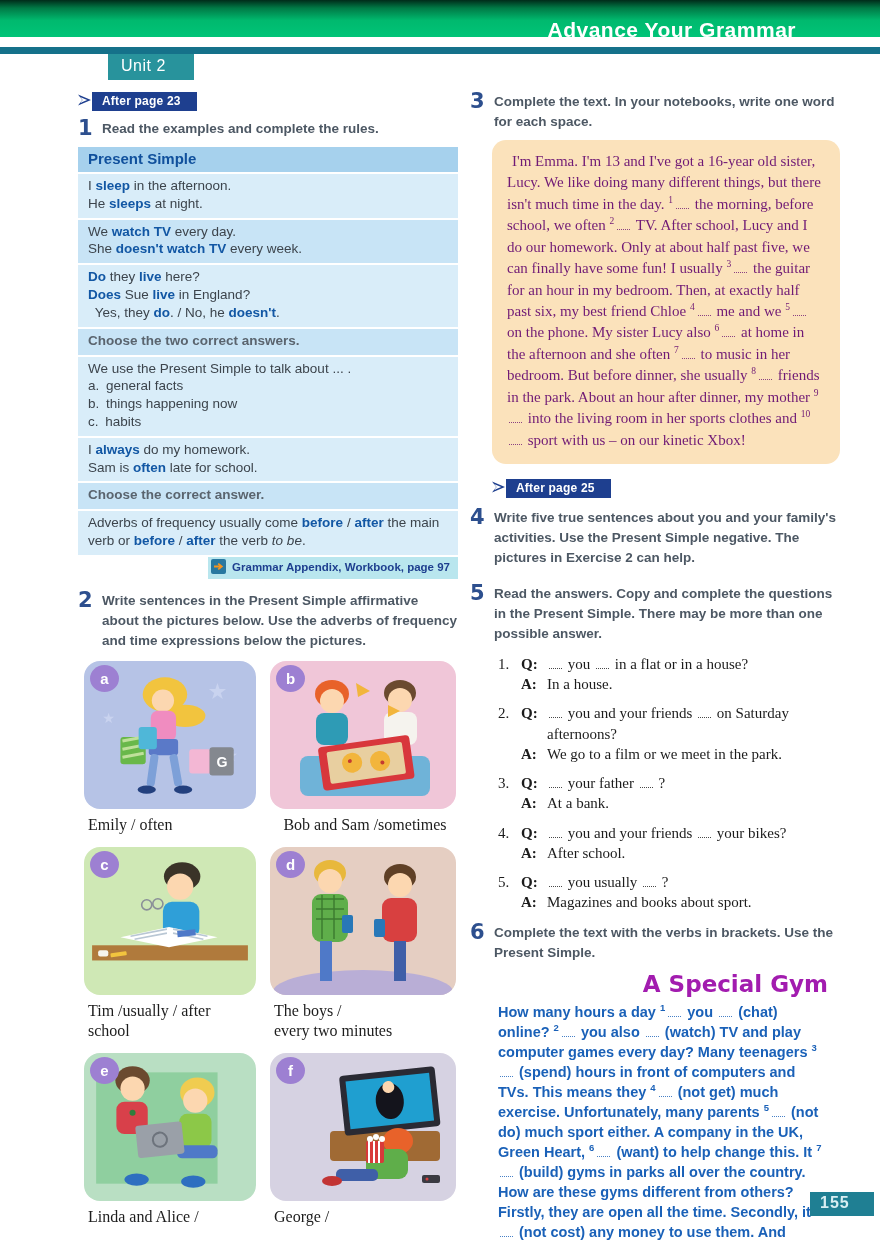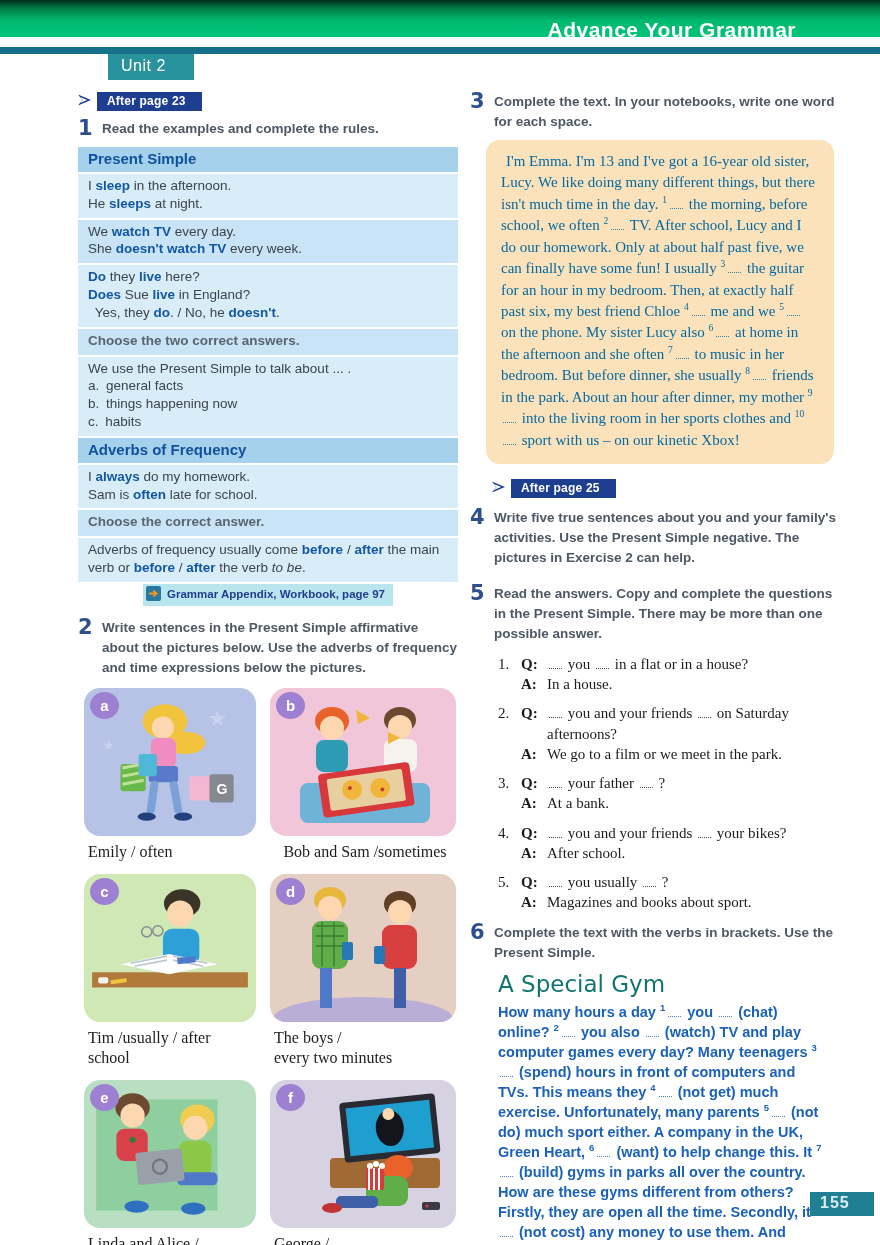"After page 23" .after-tag { gap: 5px -> none }
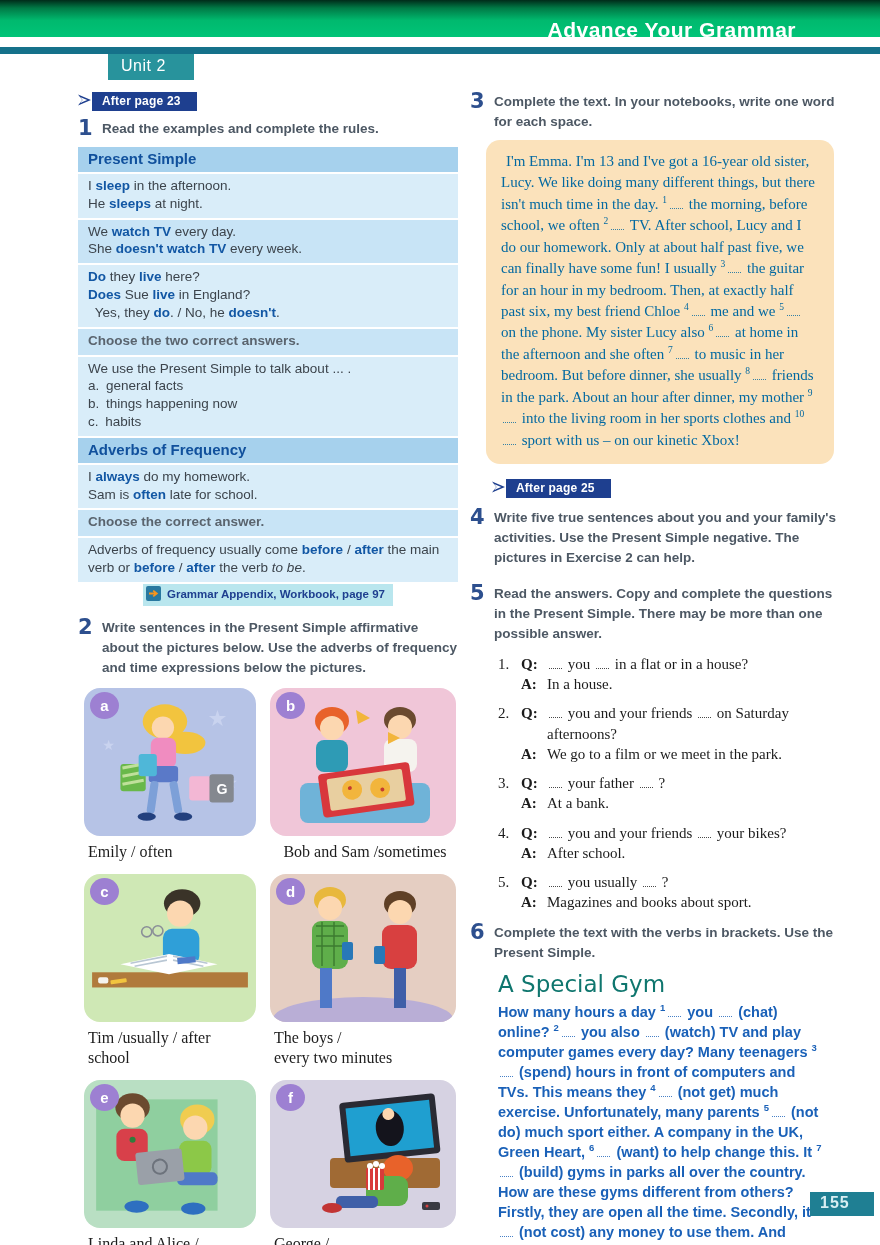"I'm Emma. I'm 13 and" .emma-box { color: #0369a1 -> #701a75; margin: 8px 0 15px 16px -> 8px 0 15px 22px }
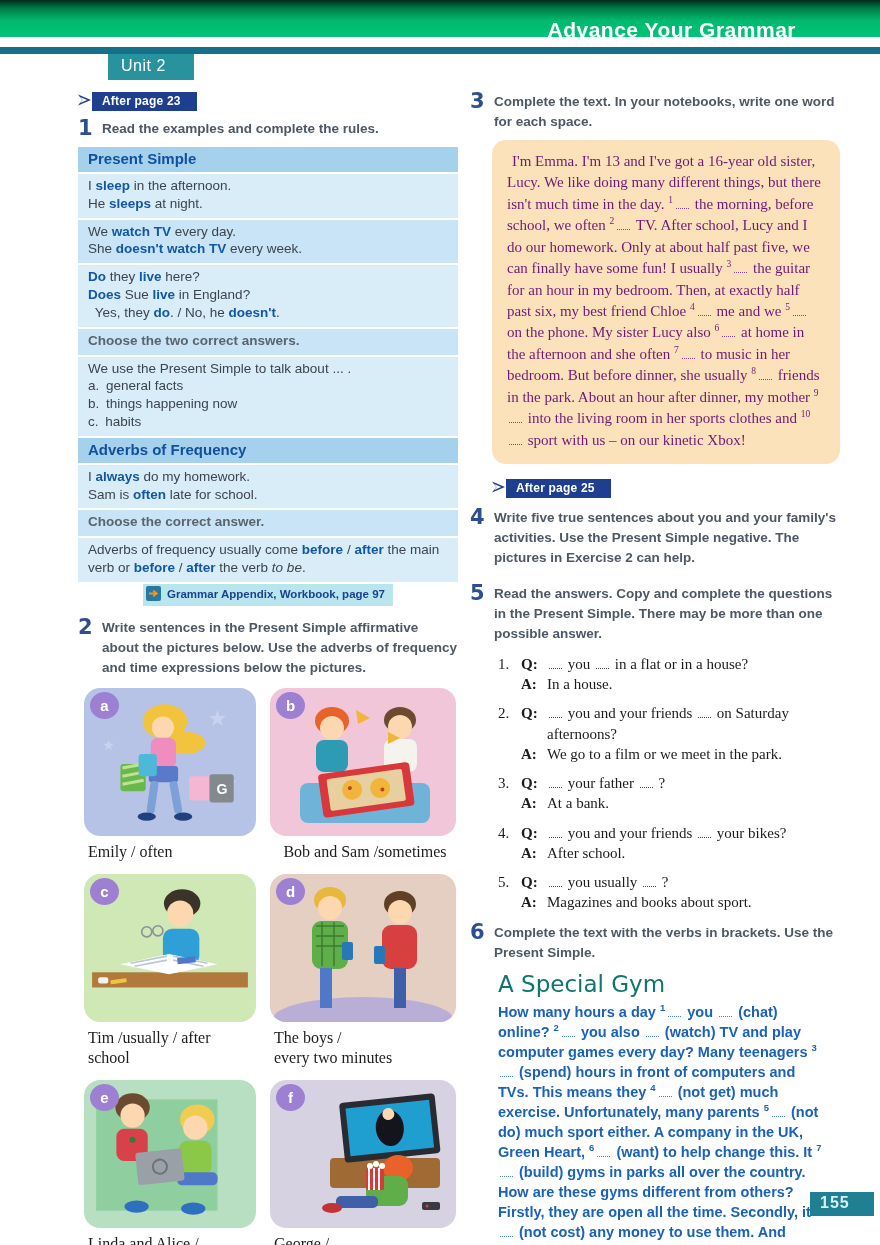"Adverbs of Frequency" div.g-head { html: <div>Adverbs of Frequency</div> -> none }
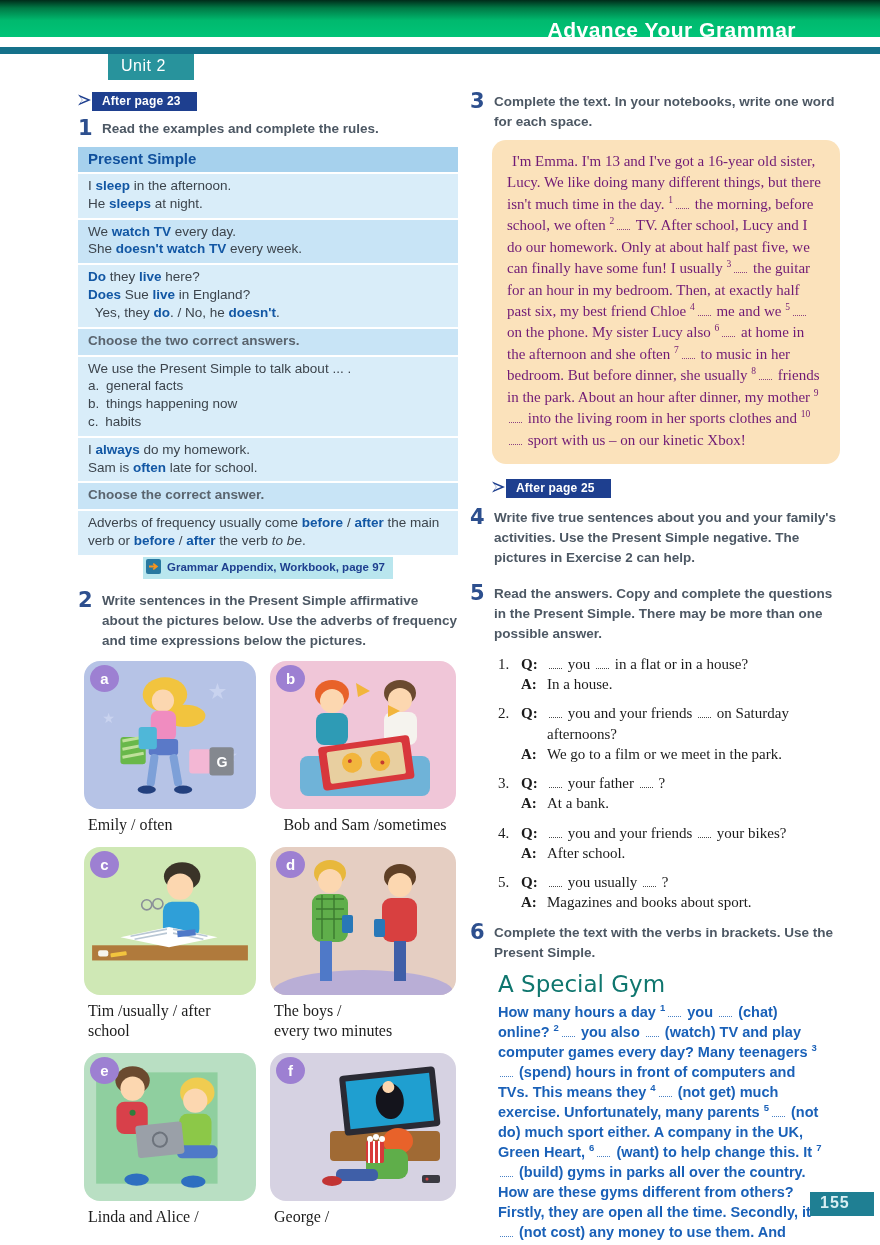"Grammar Appendix, Workbook, page 97" .appendix-row { justify-content: center -> flex-end }
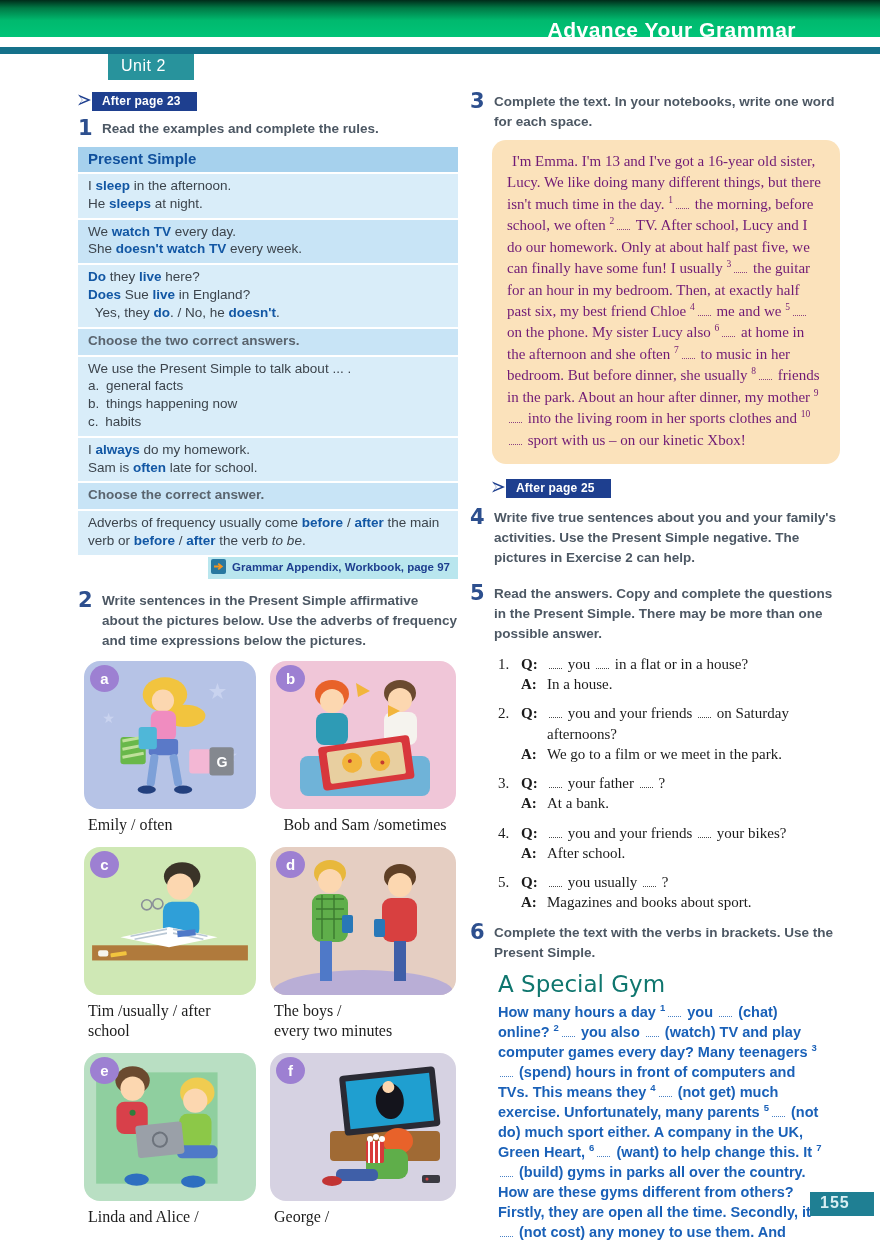"A Special Gym" .gym-title { color: #0f766e -> #a21caf; font-weight: 400 -> 700; text-align: left -> right }
